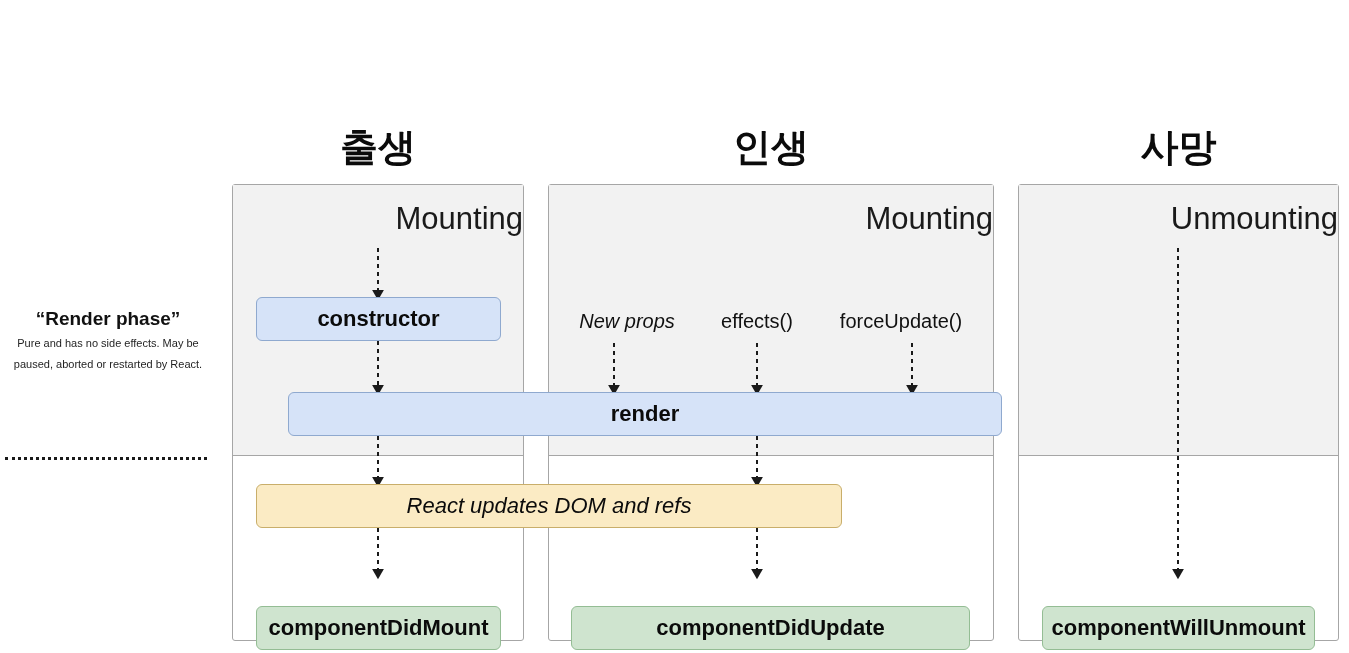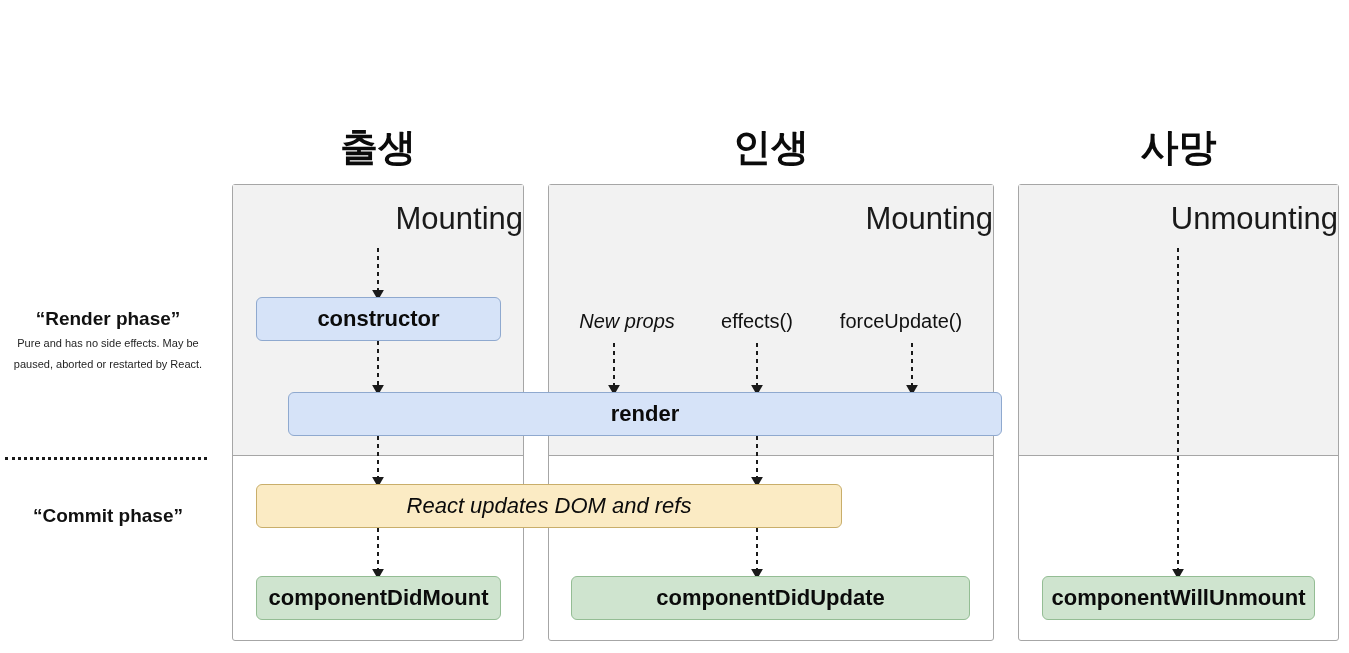"“Commit phase”" div.side-title { html: <div>“Commit phase”</div> -> none }
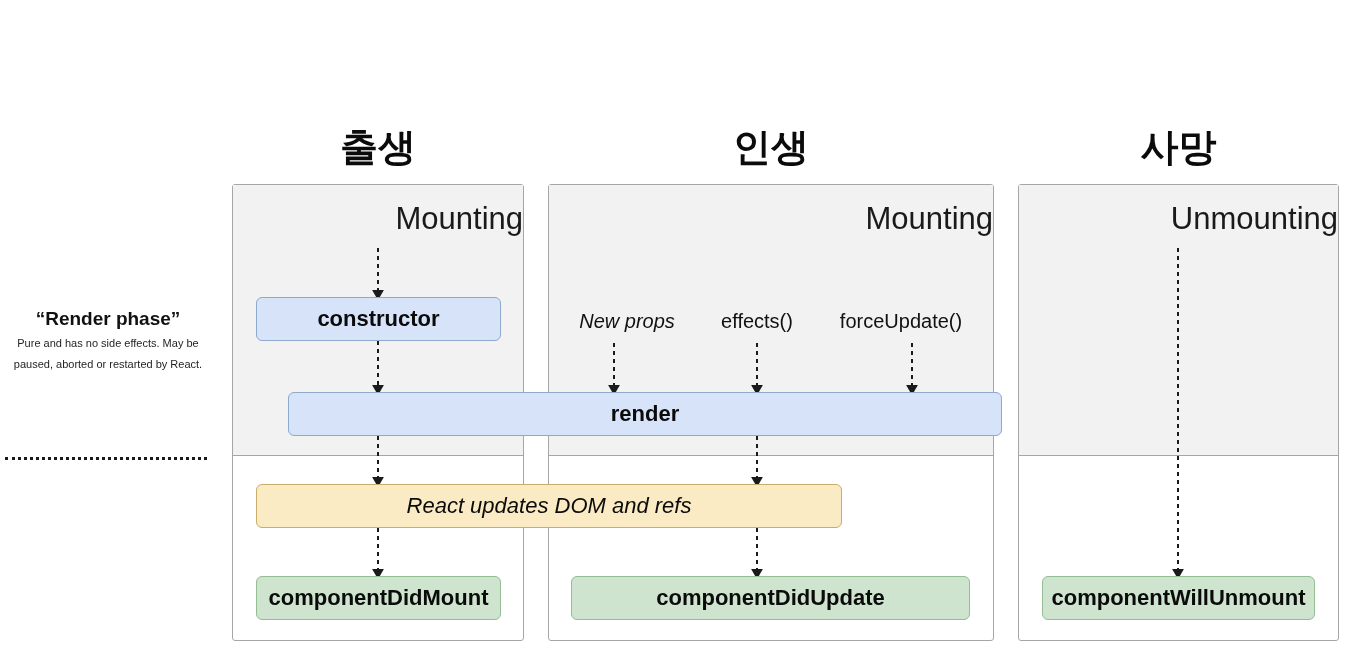"componentDidMount" .node-green { margin-top: none -> 30px }
